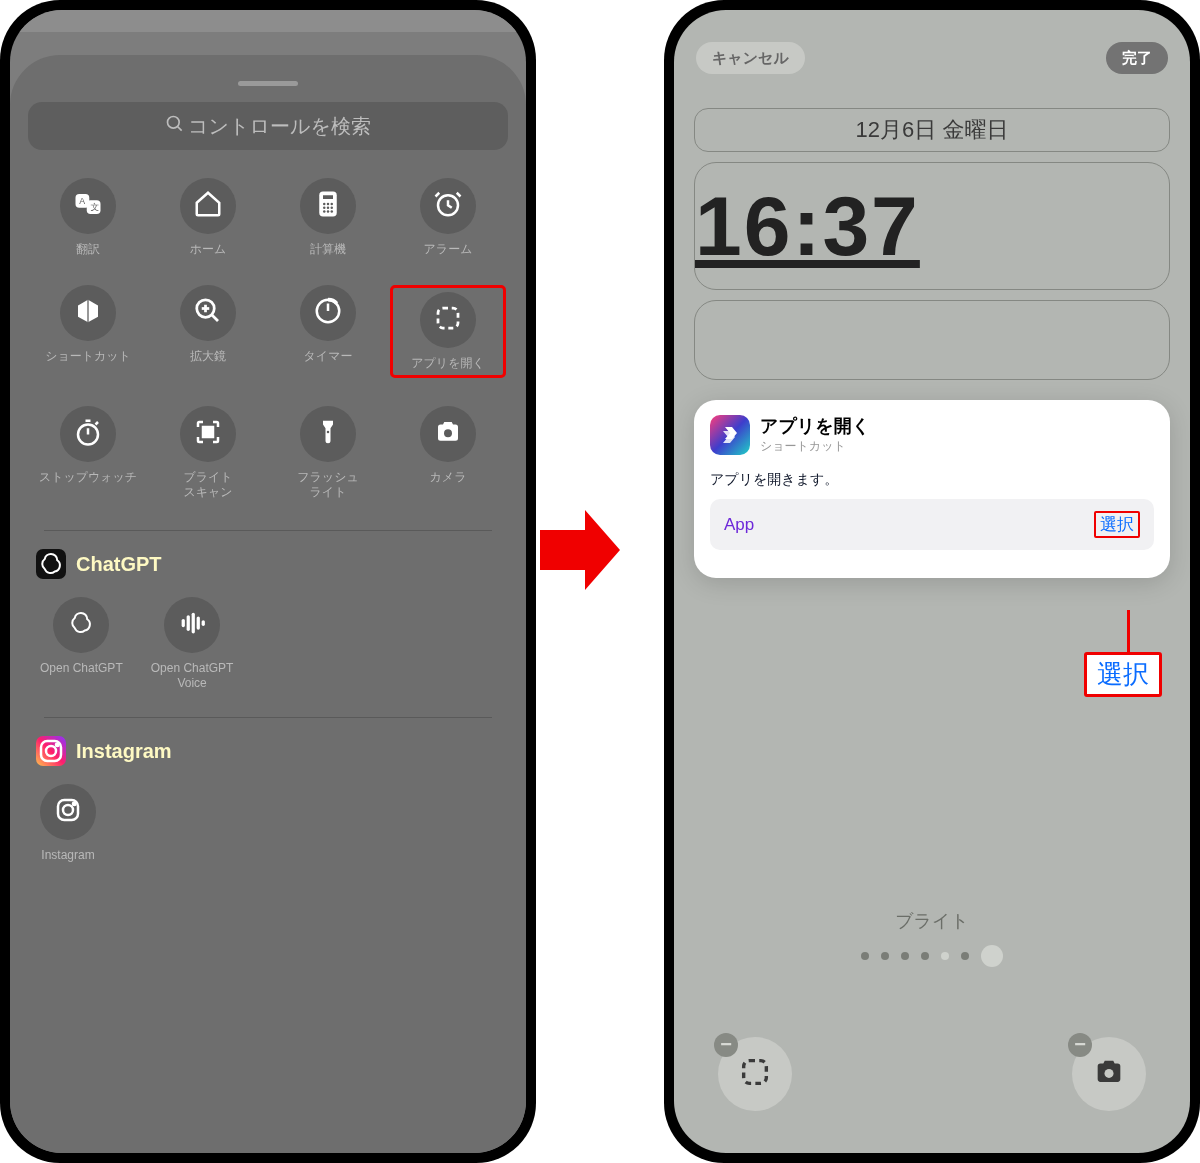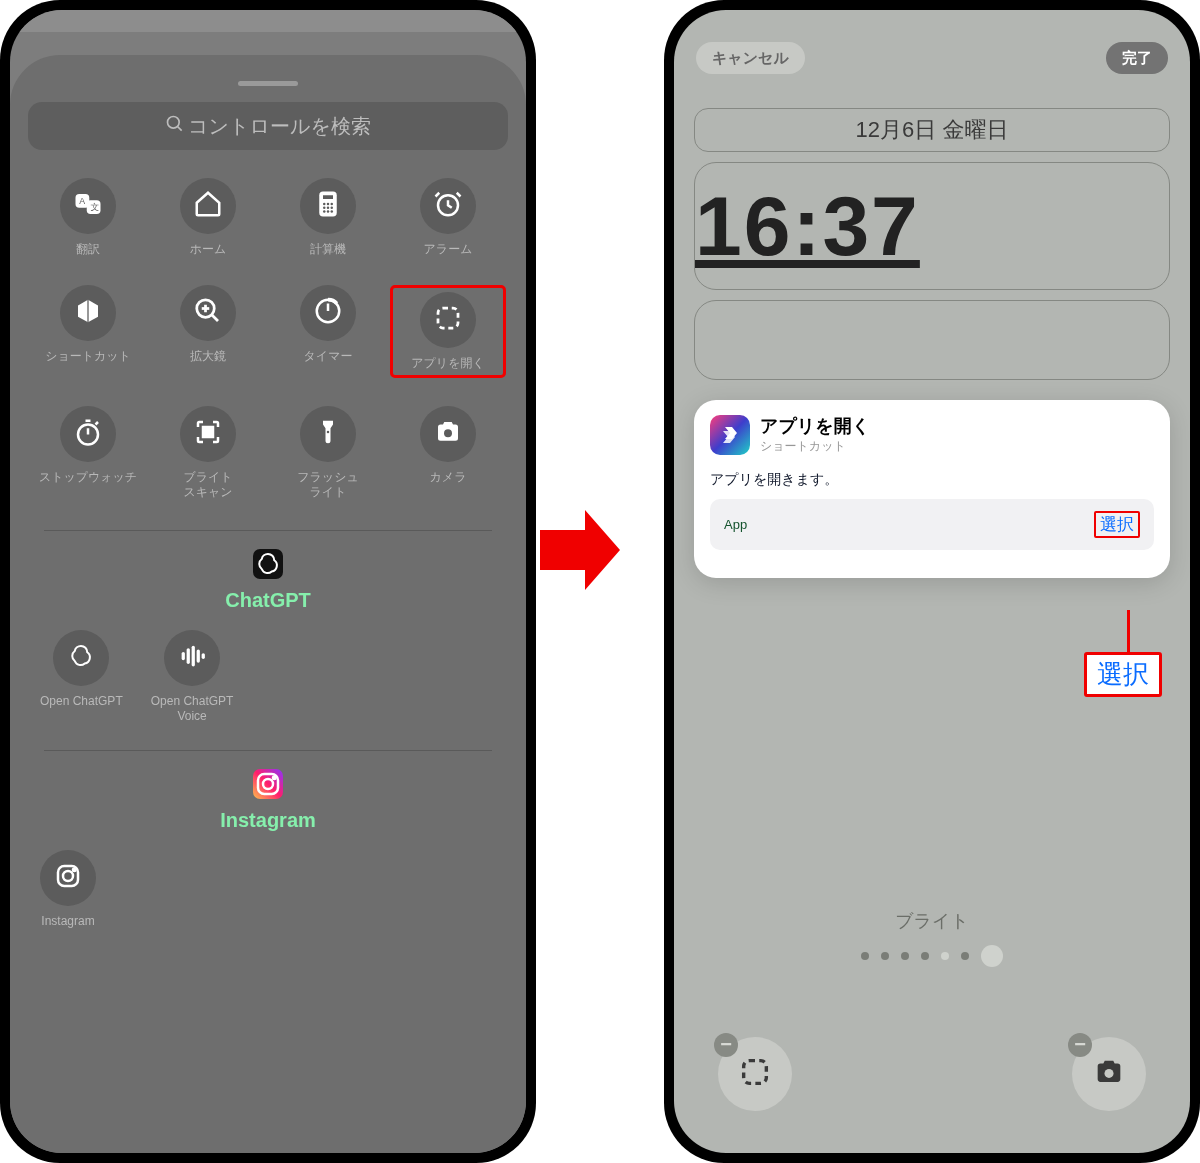"App" .approw-label { color: #14532d -> #6d28d9; font-size: 13px -> 17px }
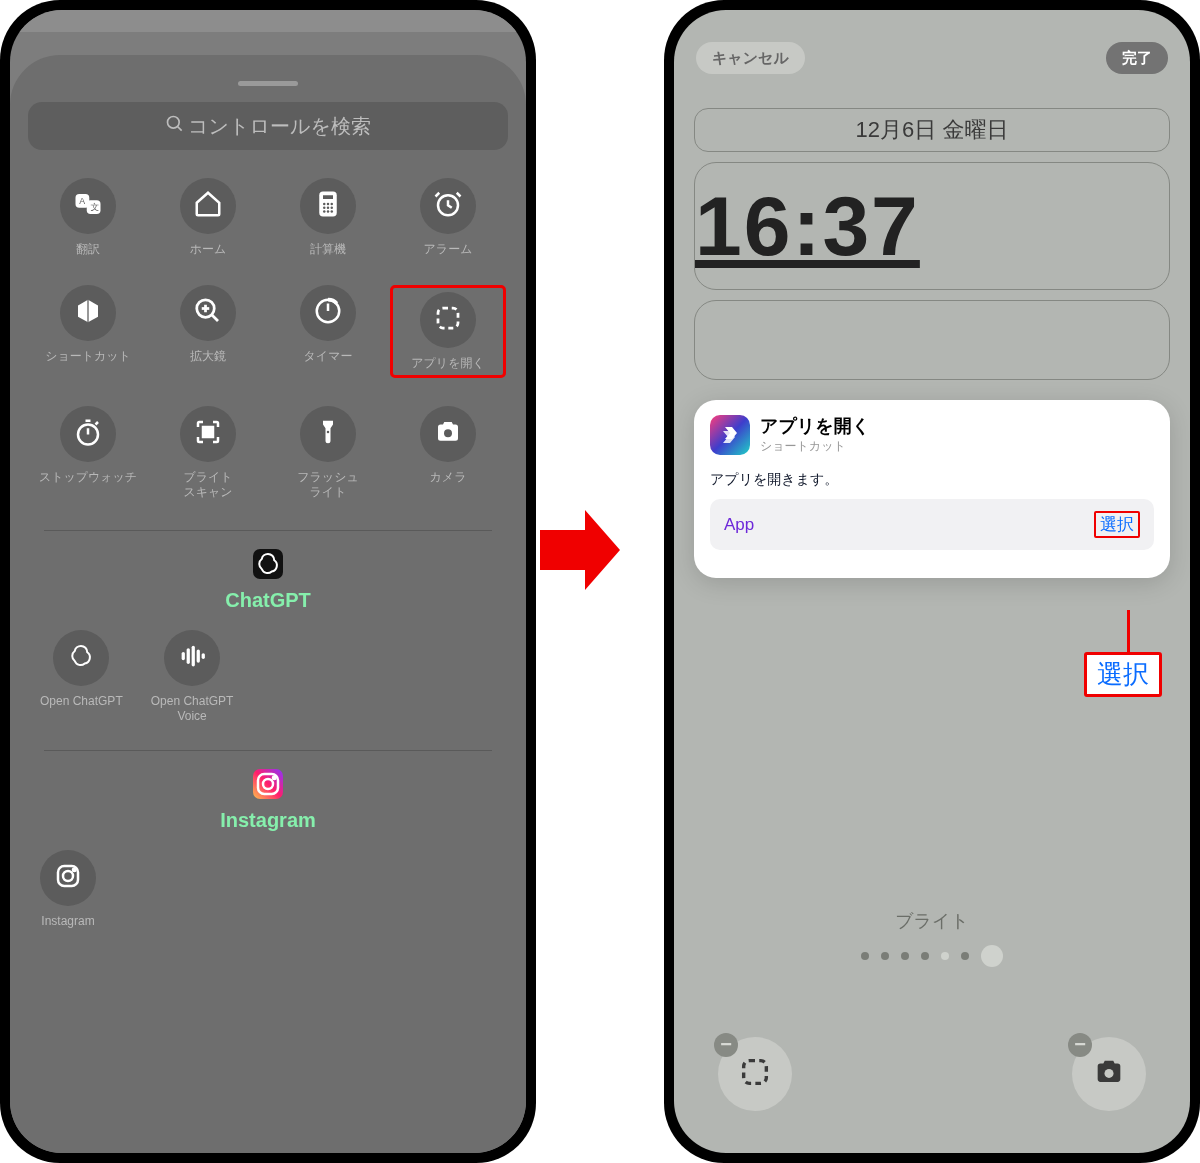"ChatGPT" .section-title { color: #86efac -> #fef9c3; flex-direction: column -> none }
